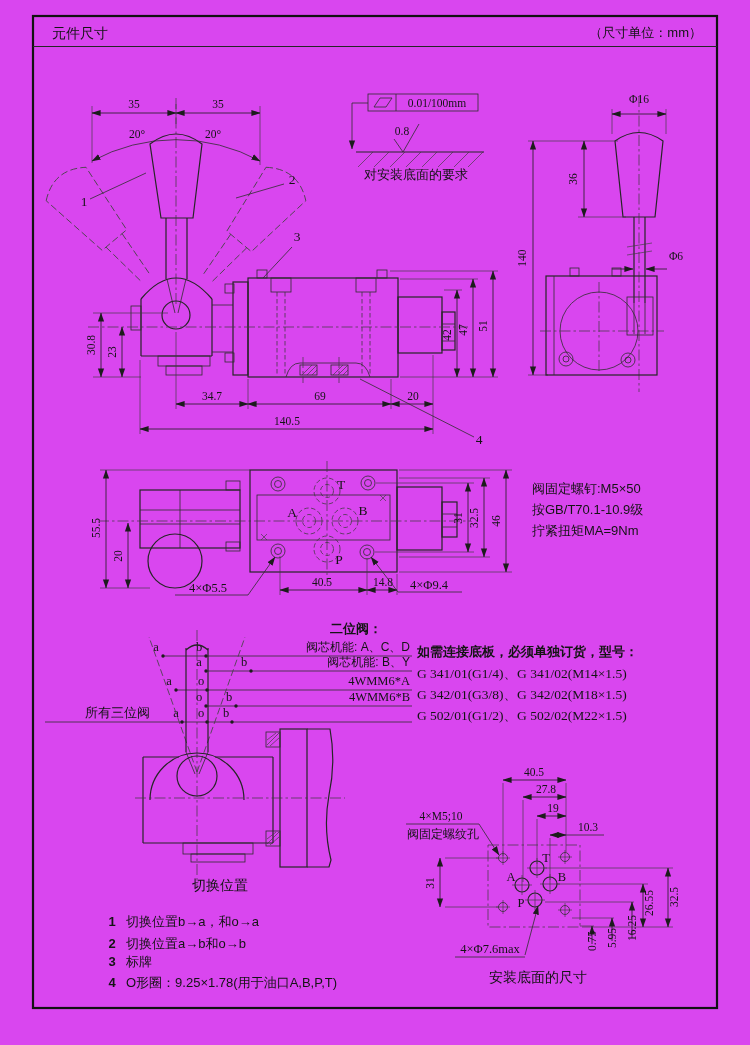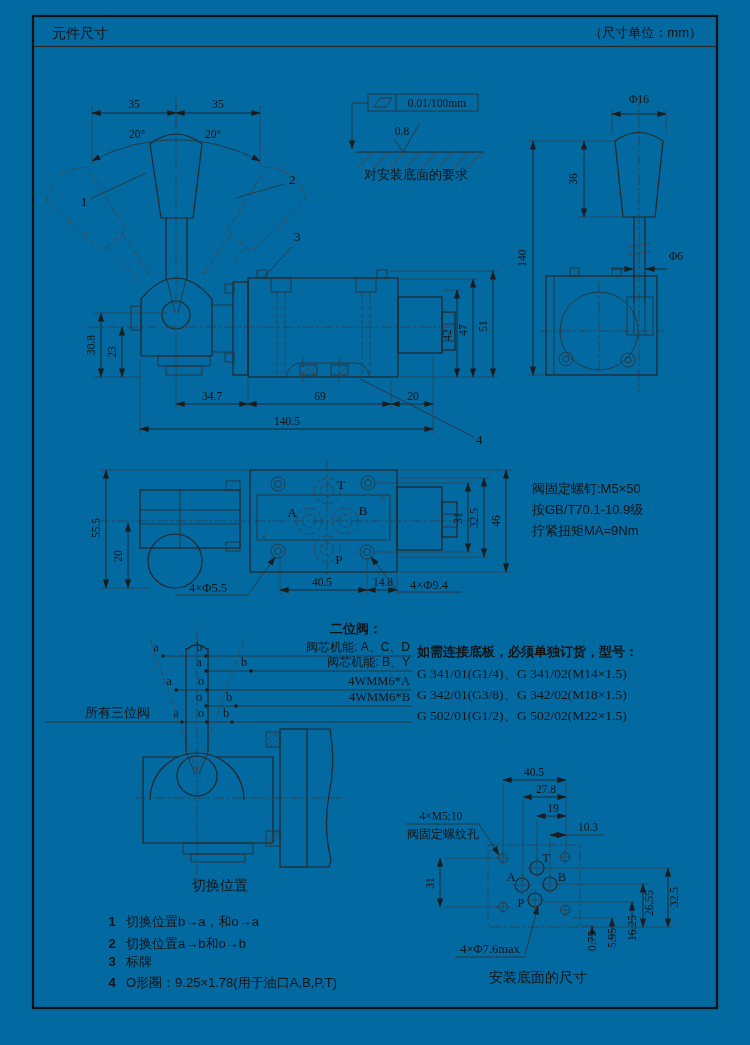"元件尺寸" .page { background: #0369a1 -> #d946ef }
